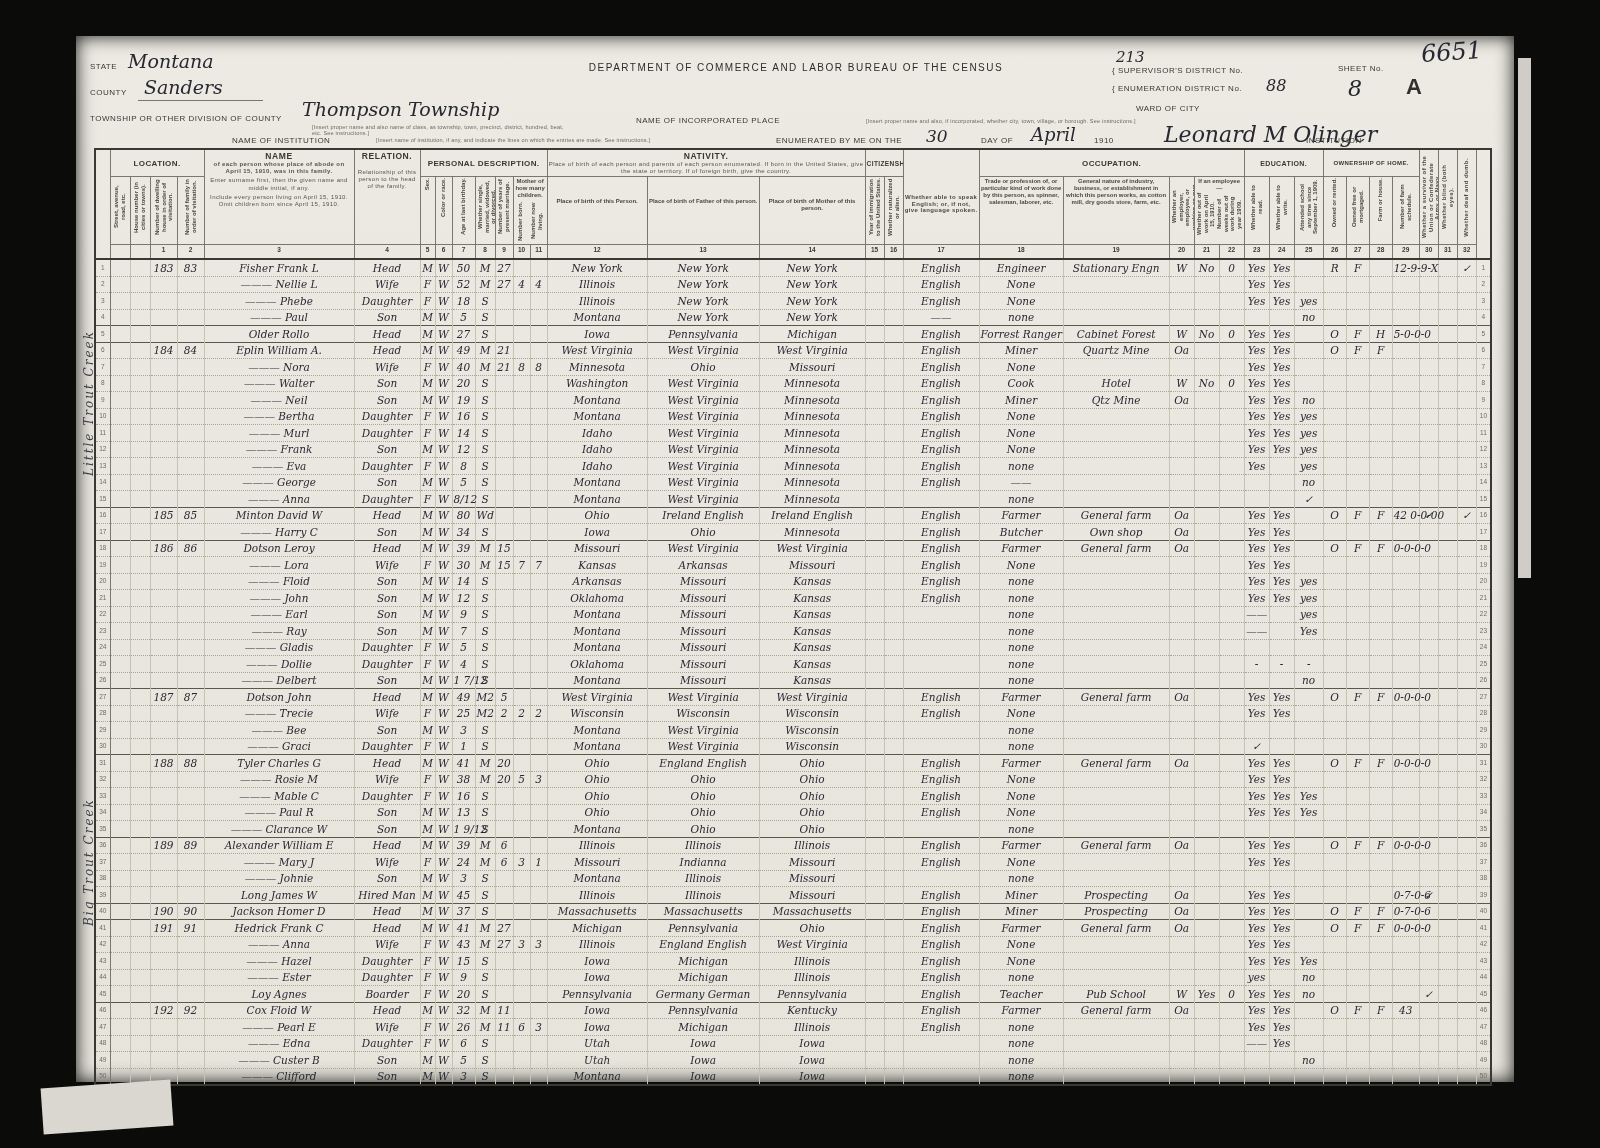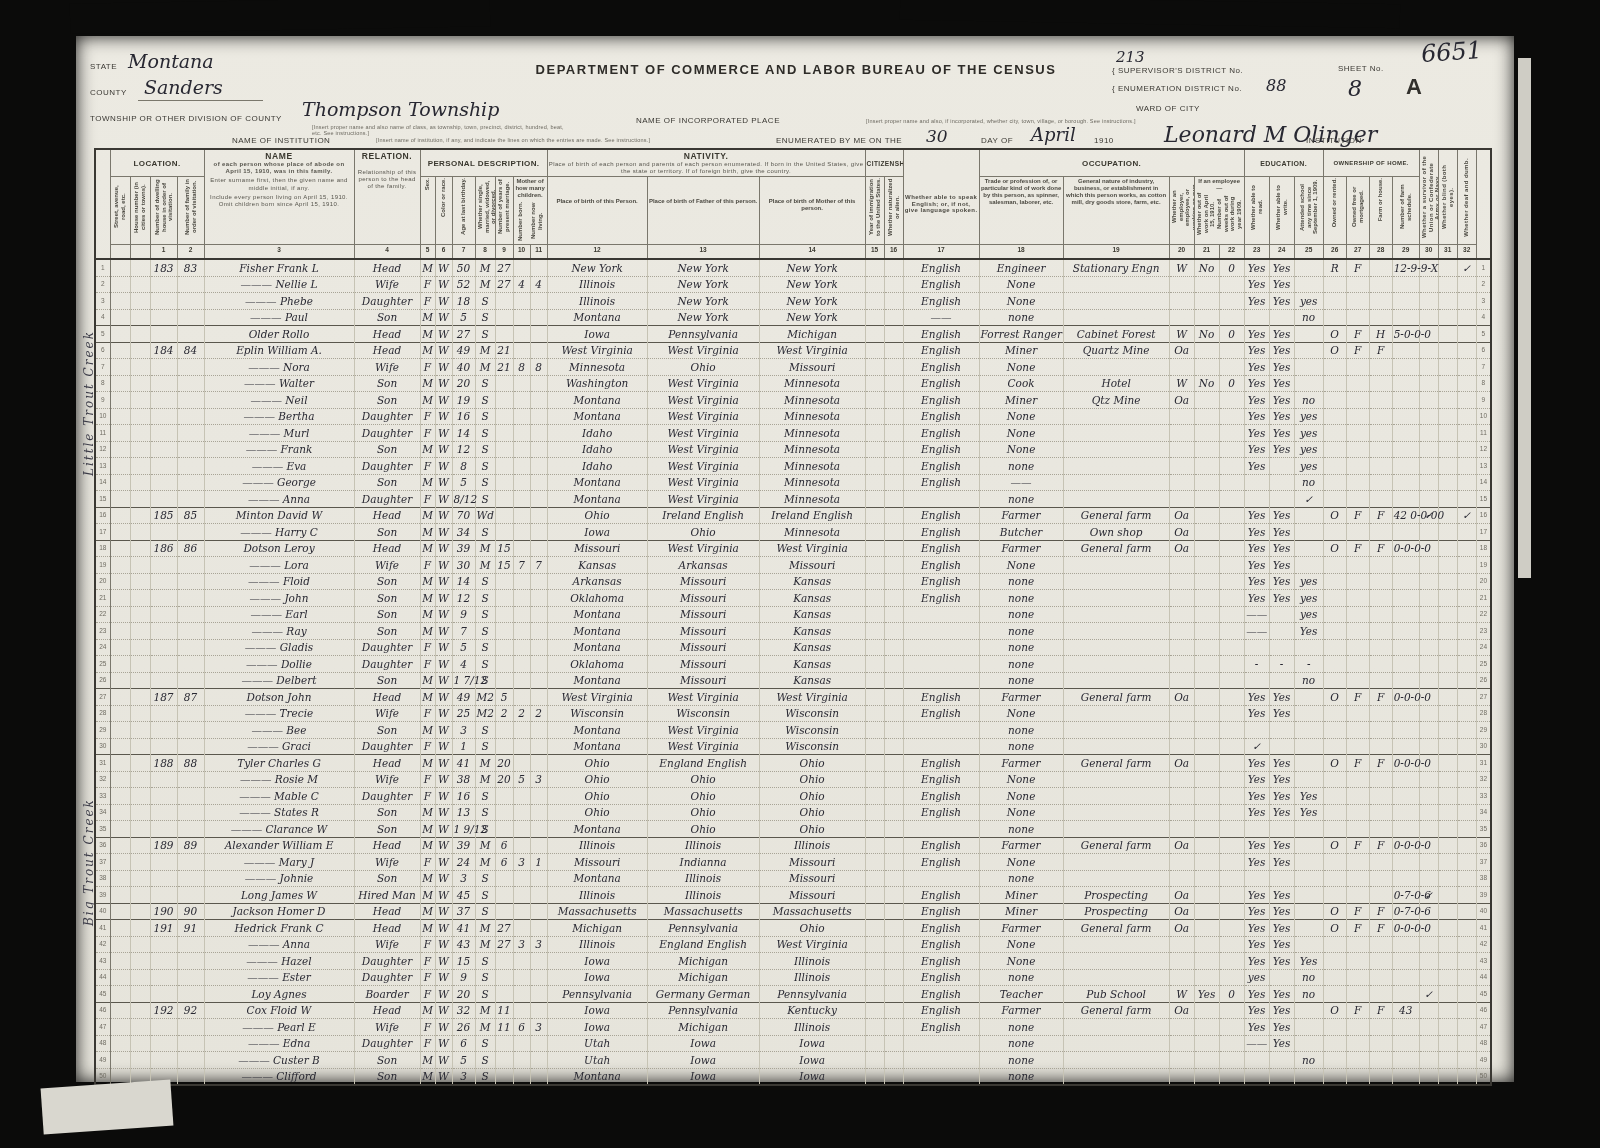"DEPARTMENT OF COMMERCE AND LABOR" .dept { font-size: 13px -> 10px; font-weight: bold -> normal }
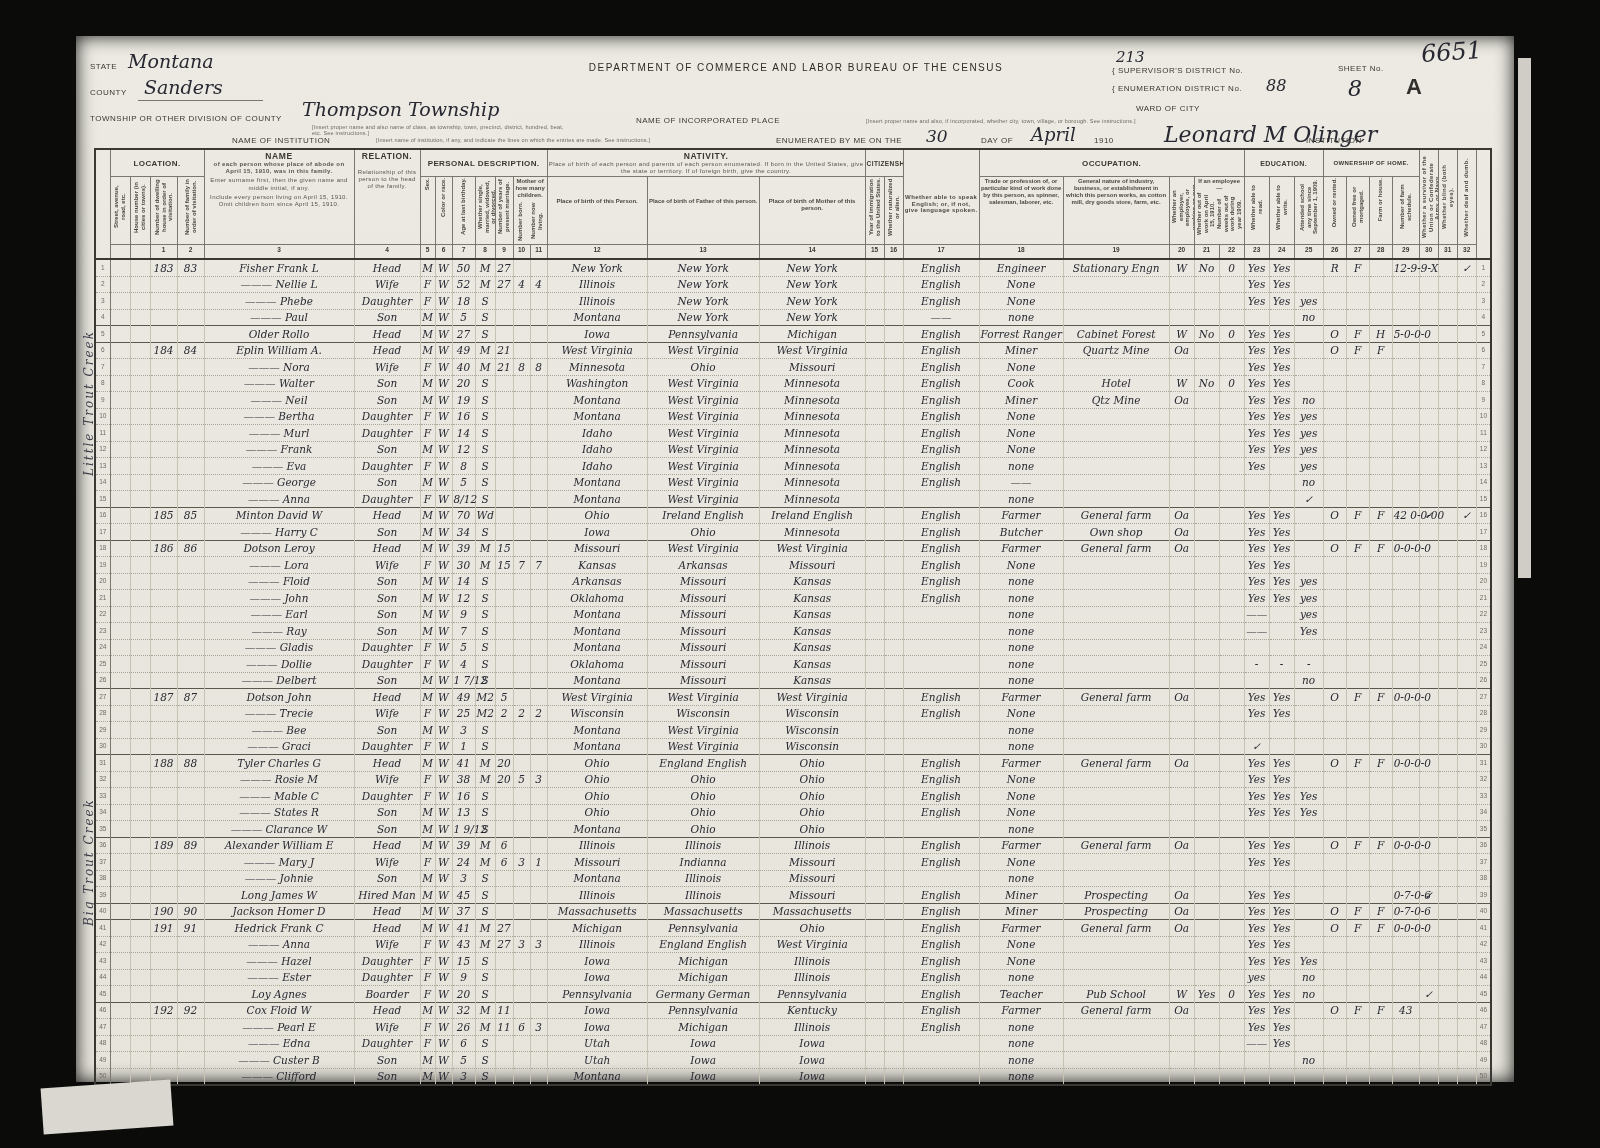"70" td.hw { text: 70 -> 80 }
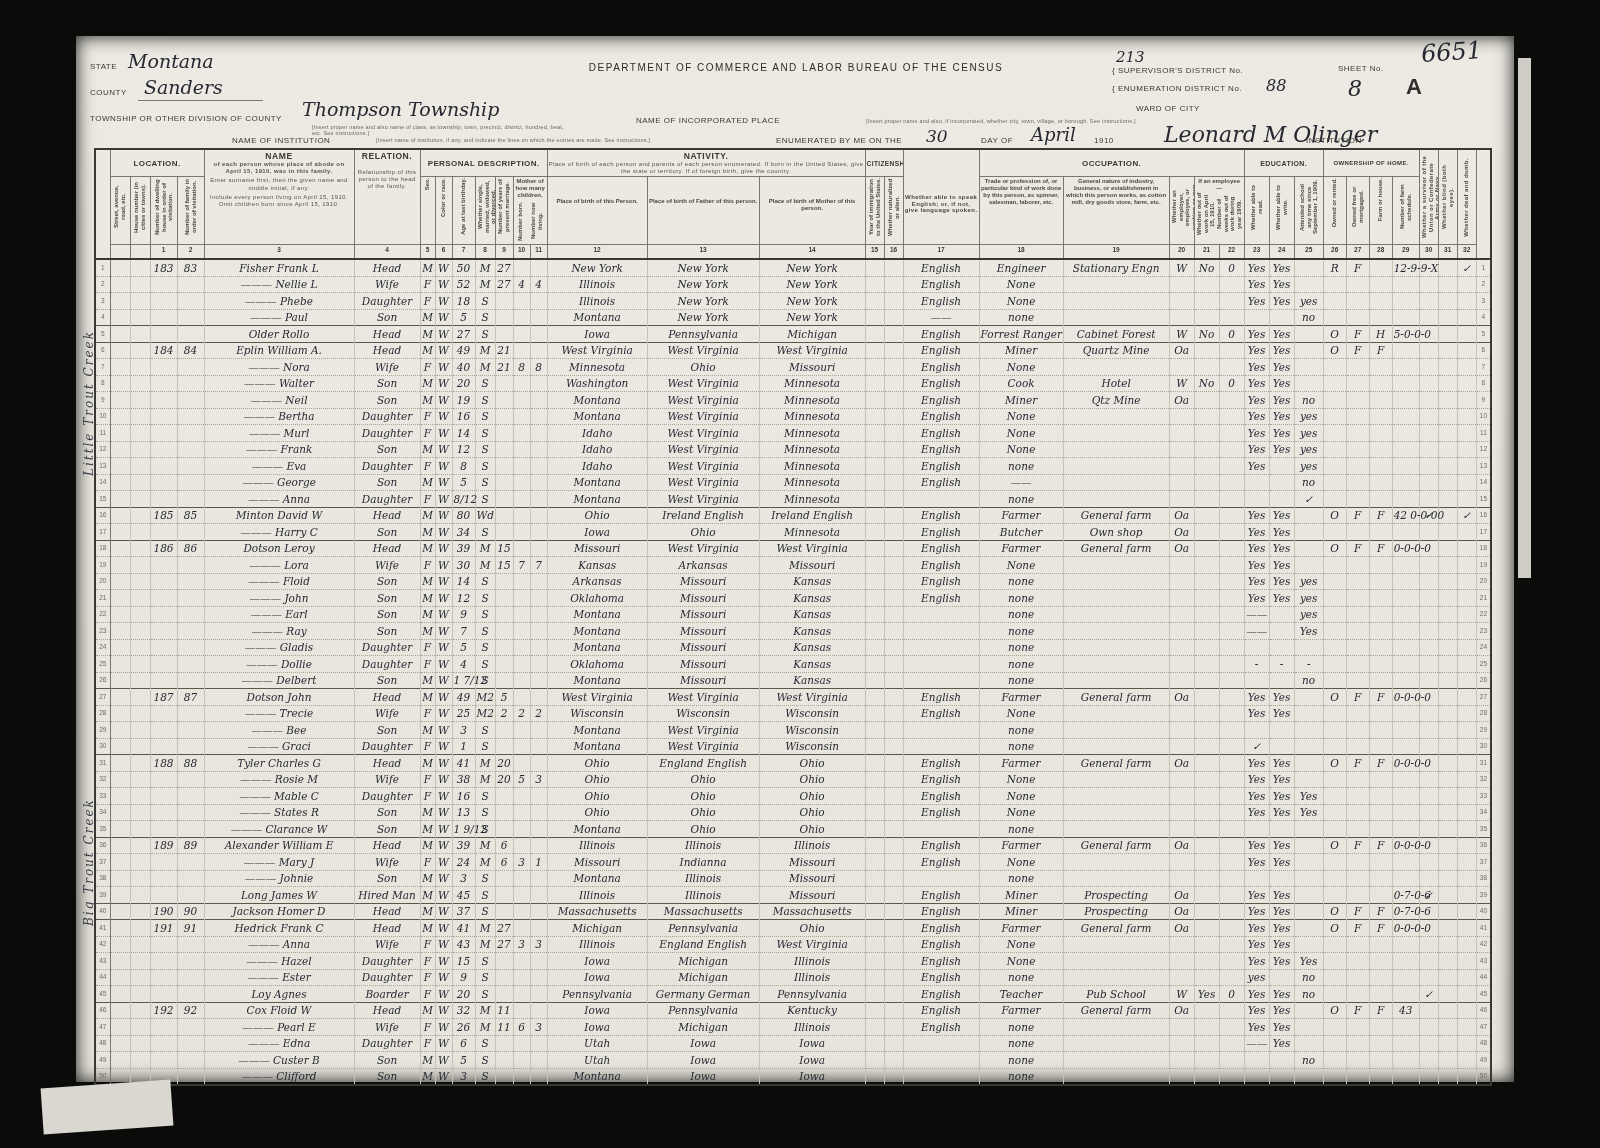"——— States R" td.hw { text: States -> Paul }
